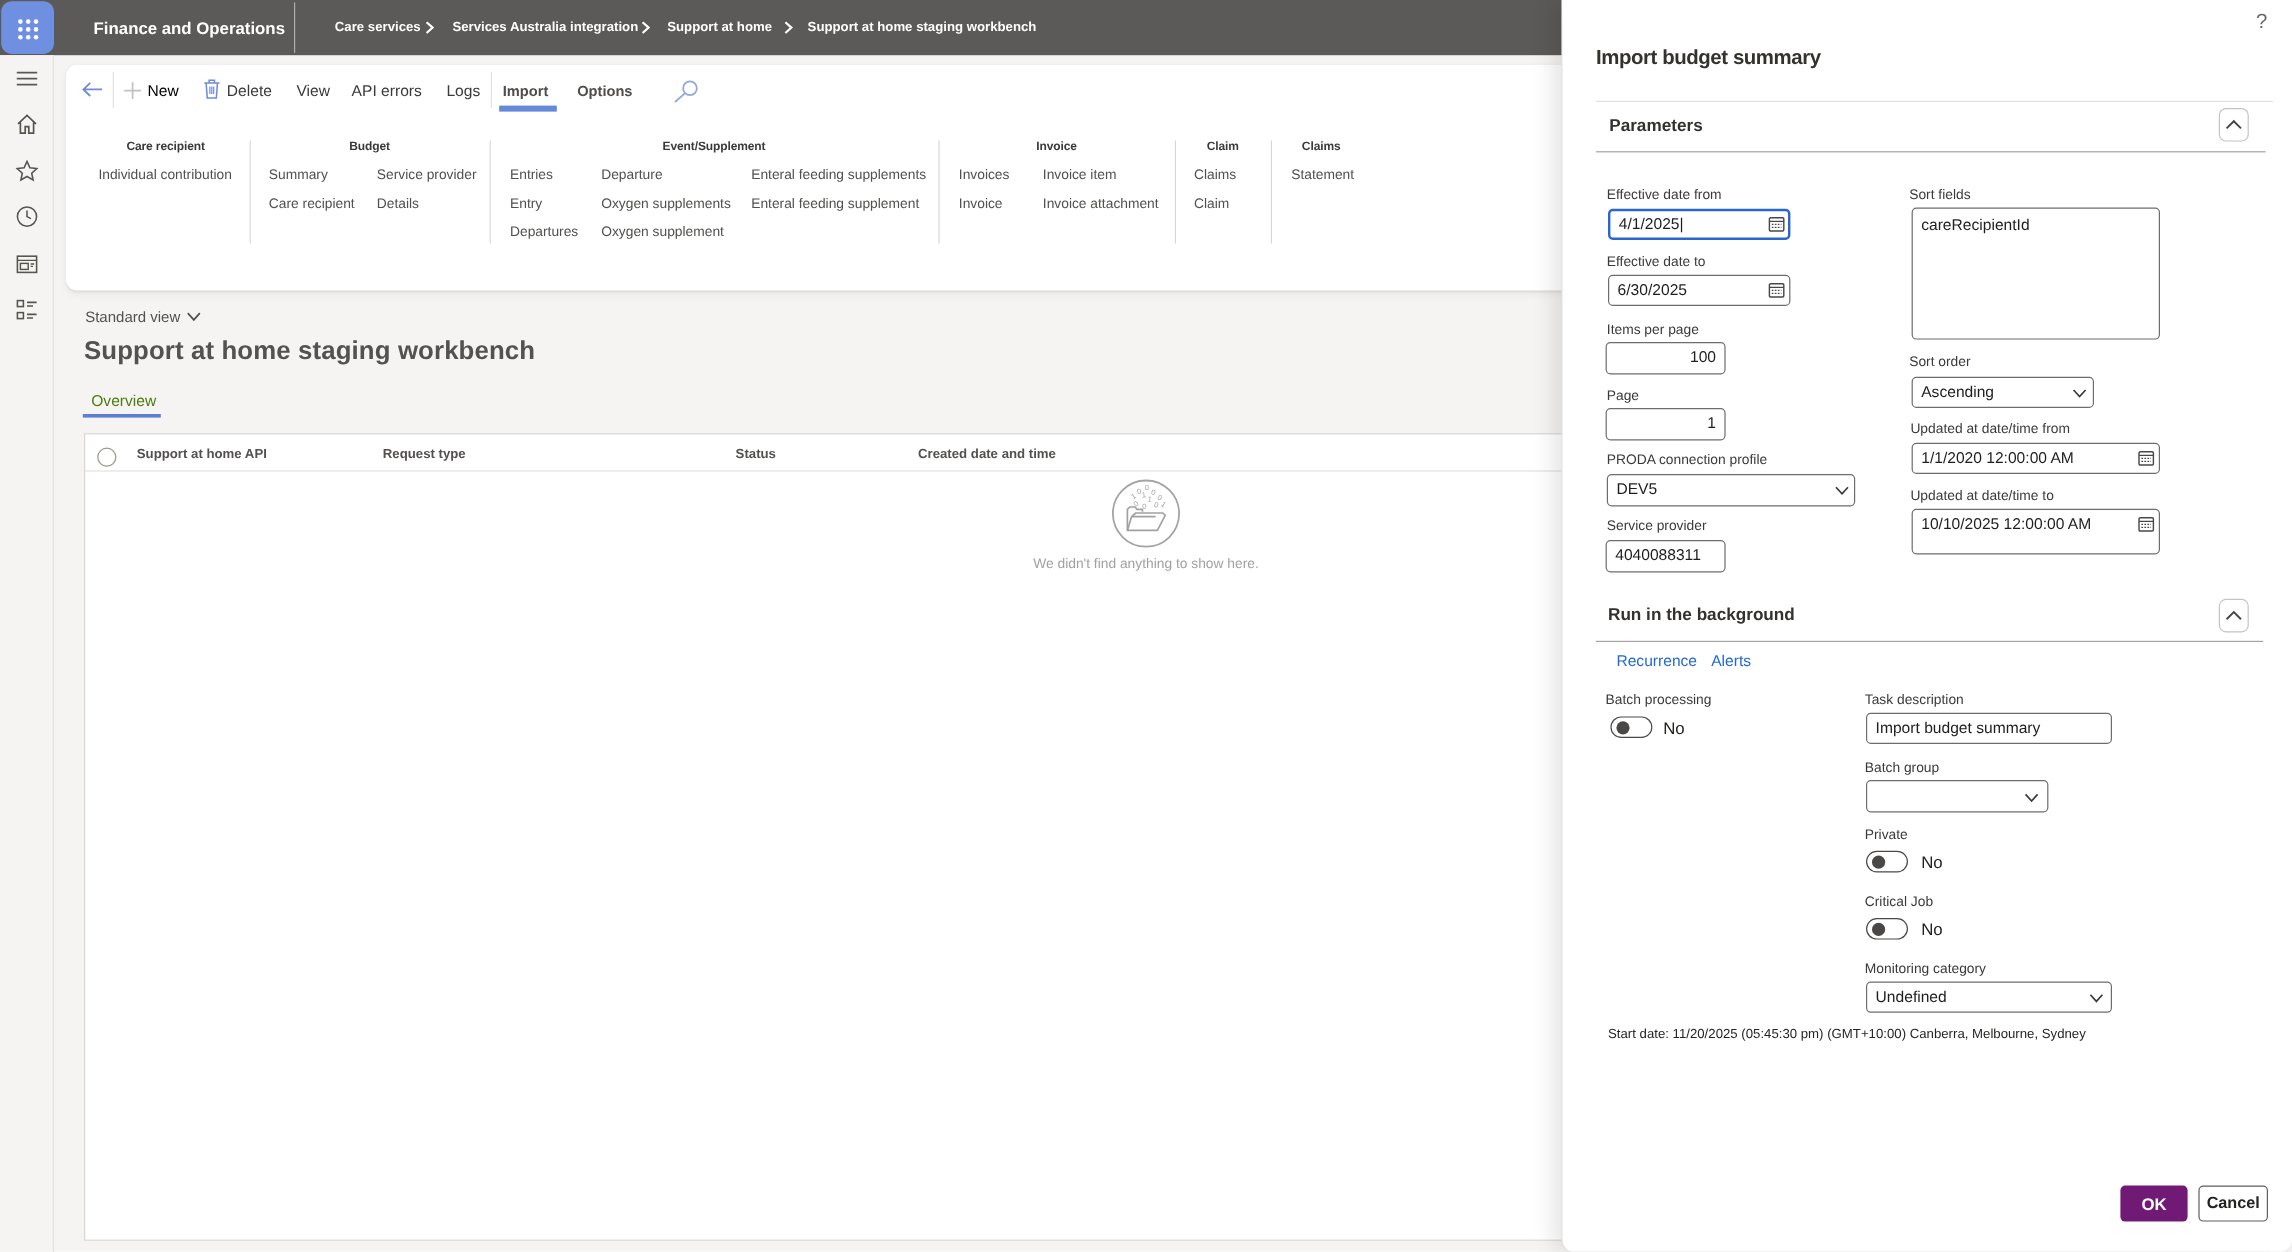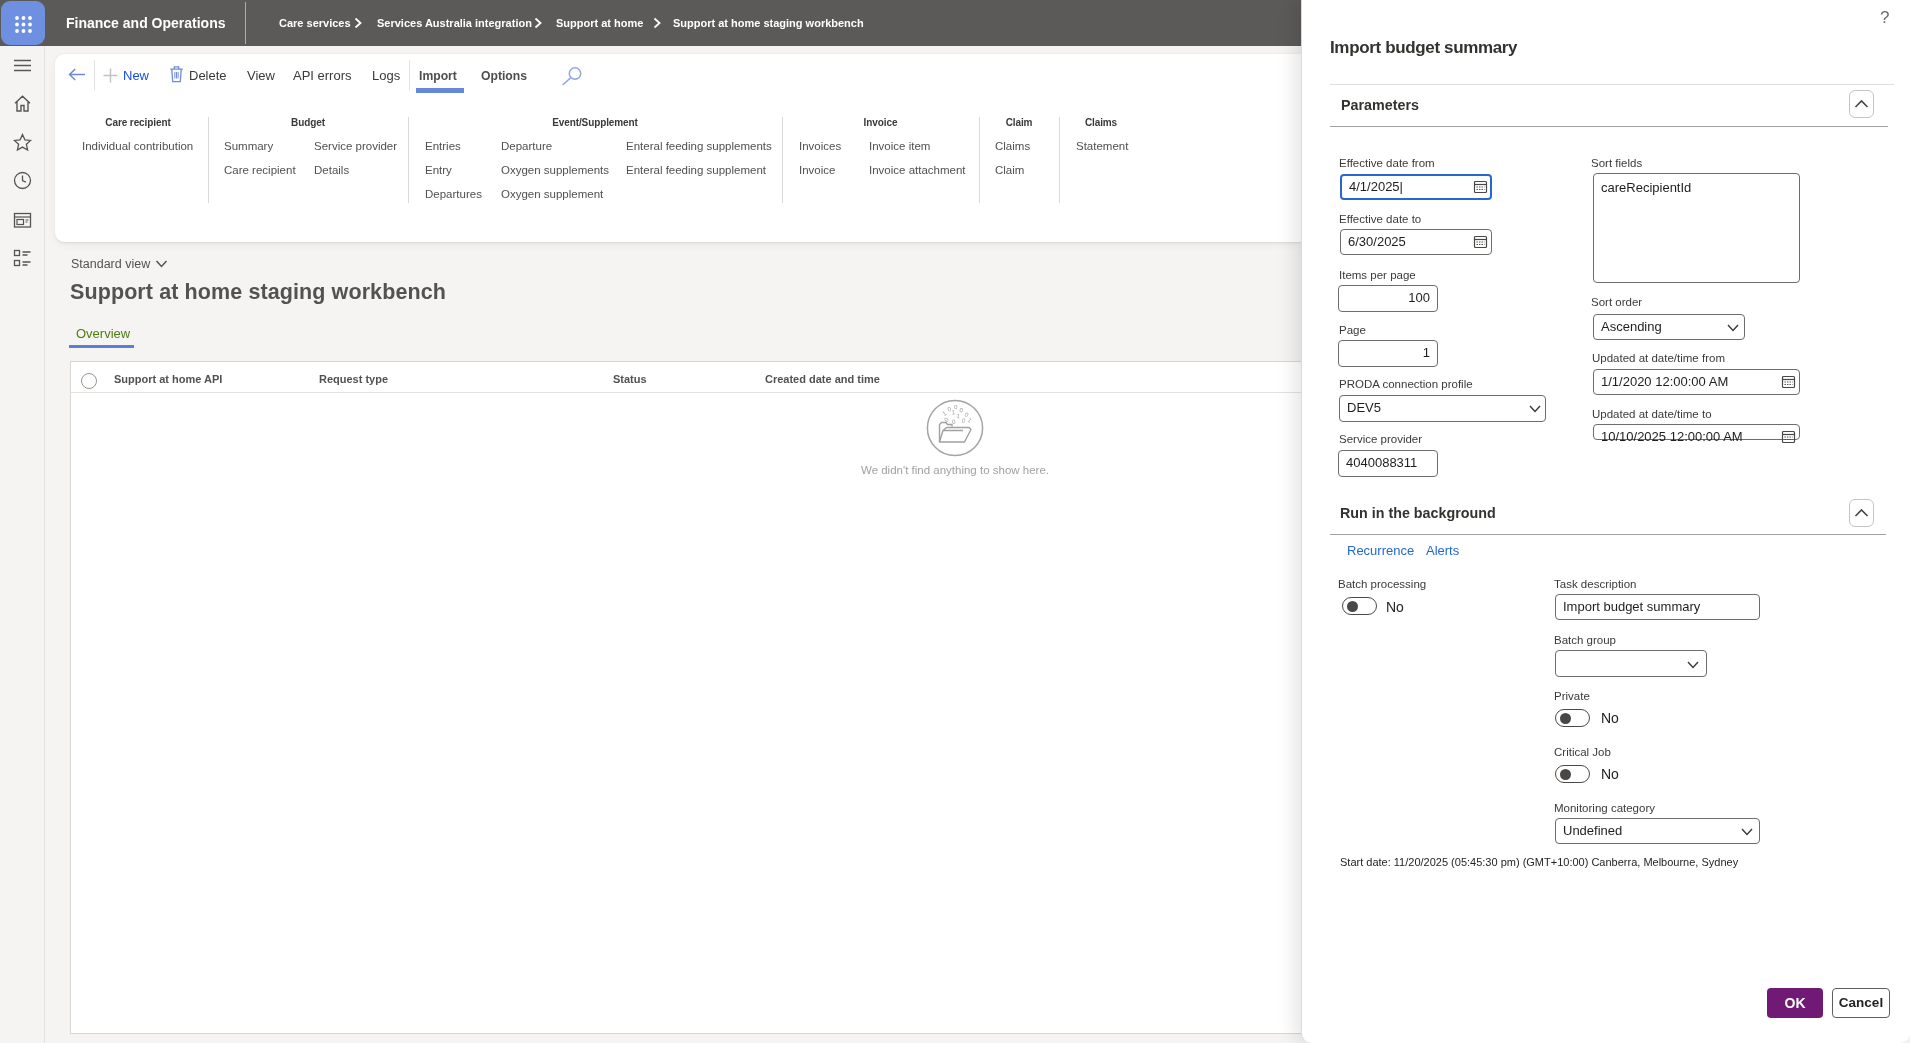"Finance and Operations" #fno { left: 66px -> 78px }
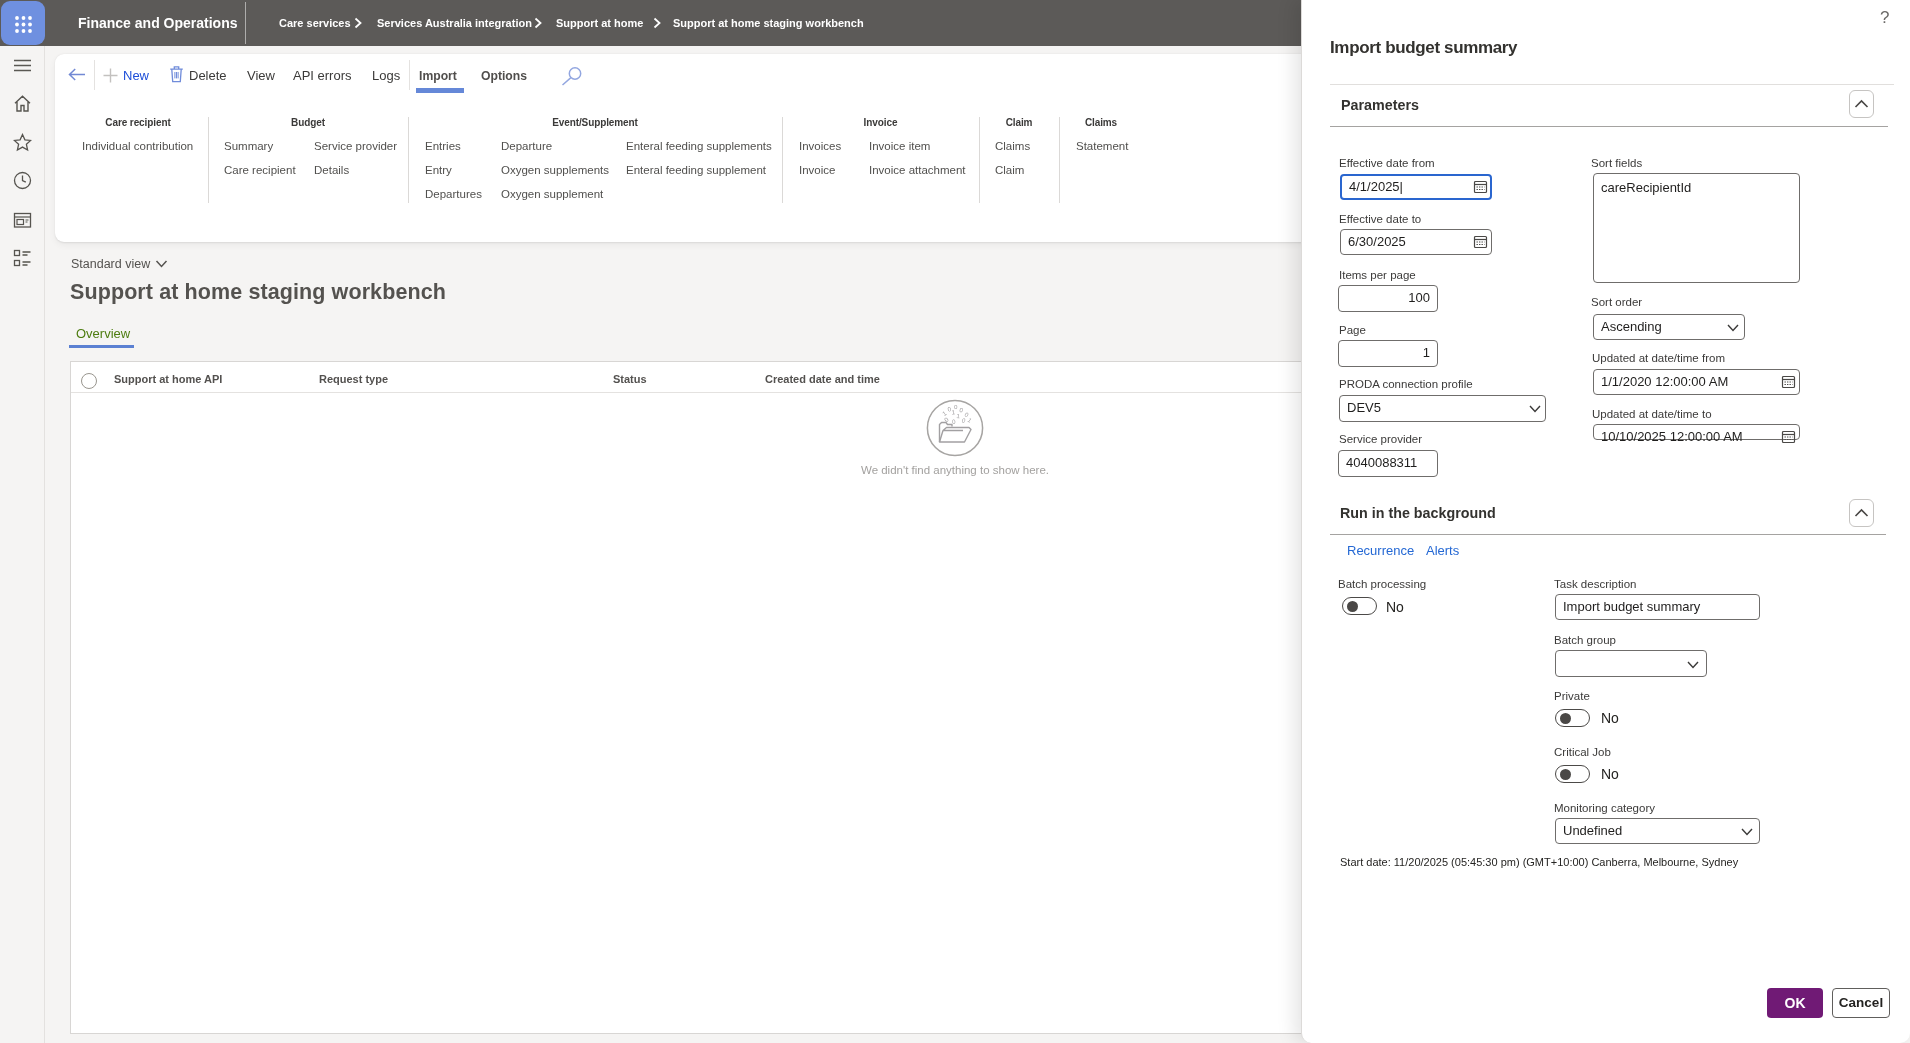"New" span.apbtn { color: #1d4ed8 -> #000000 }
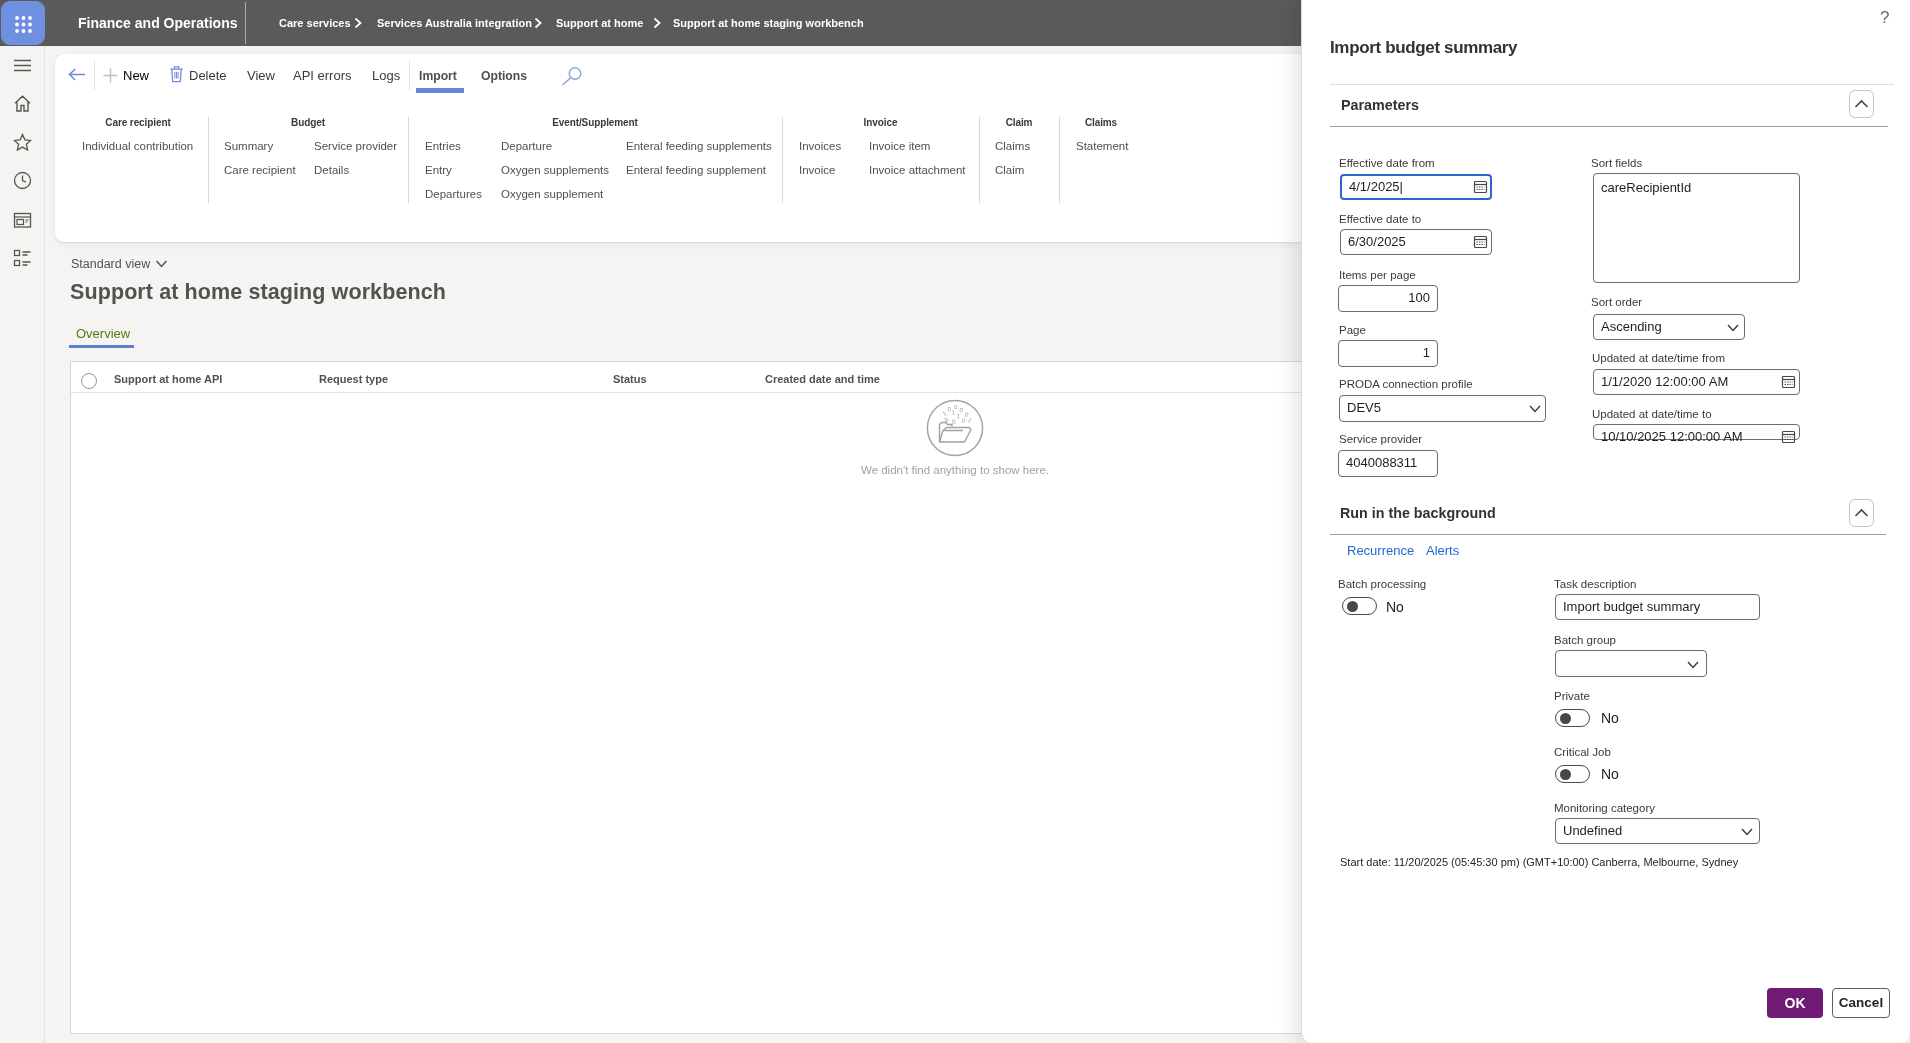"10/10/2025 12:00:00 AM" div.pinput { height: 16px -> 38px }
